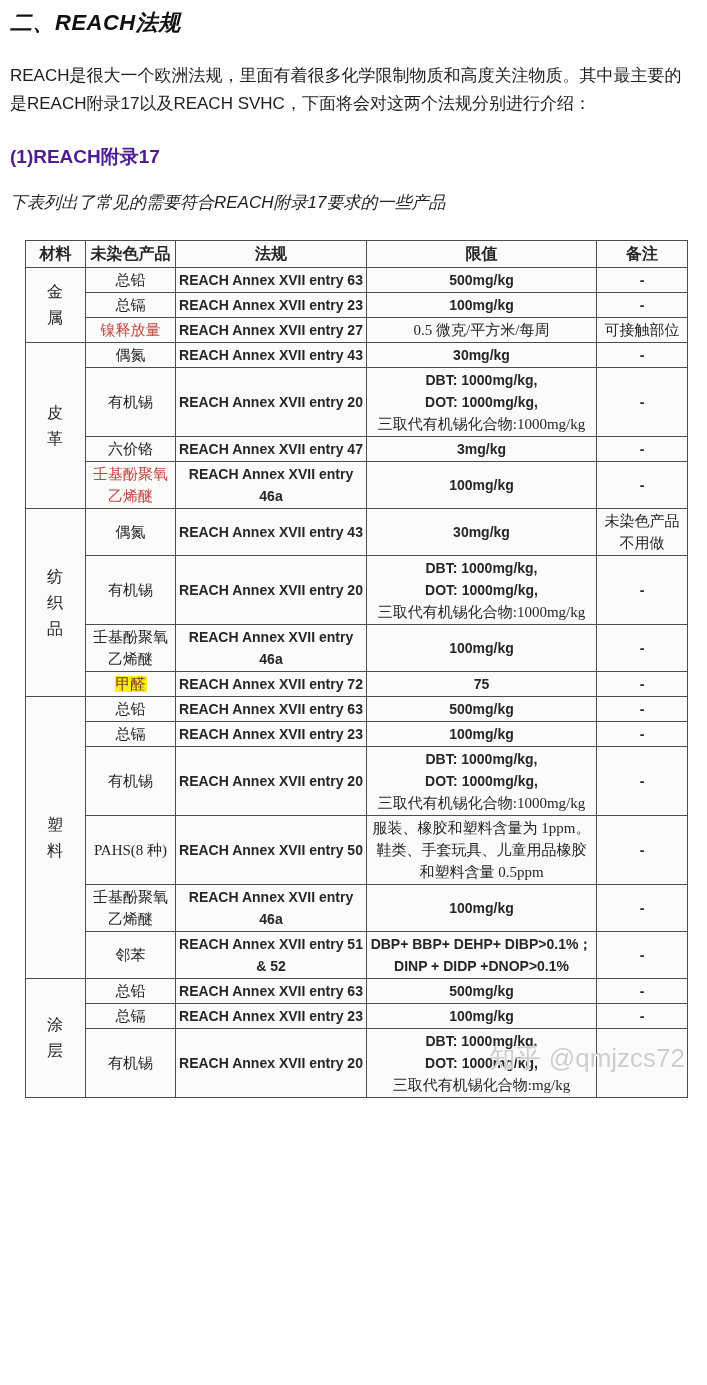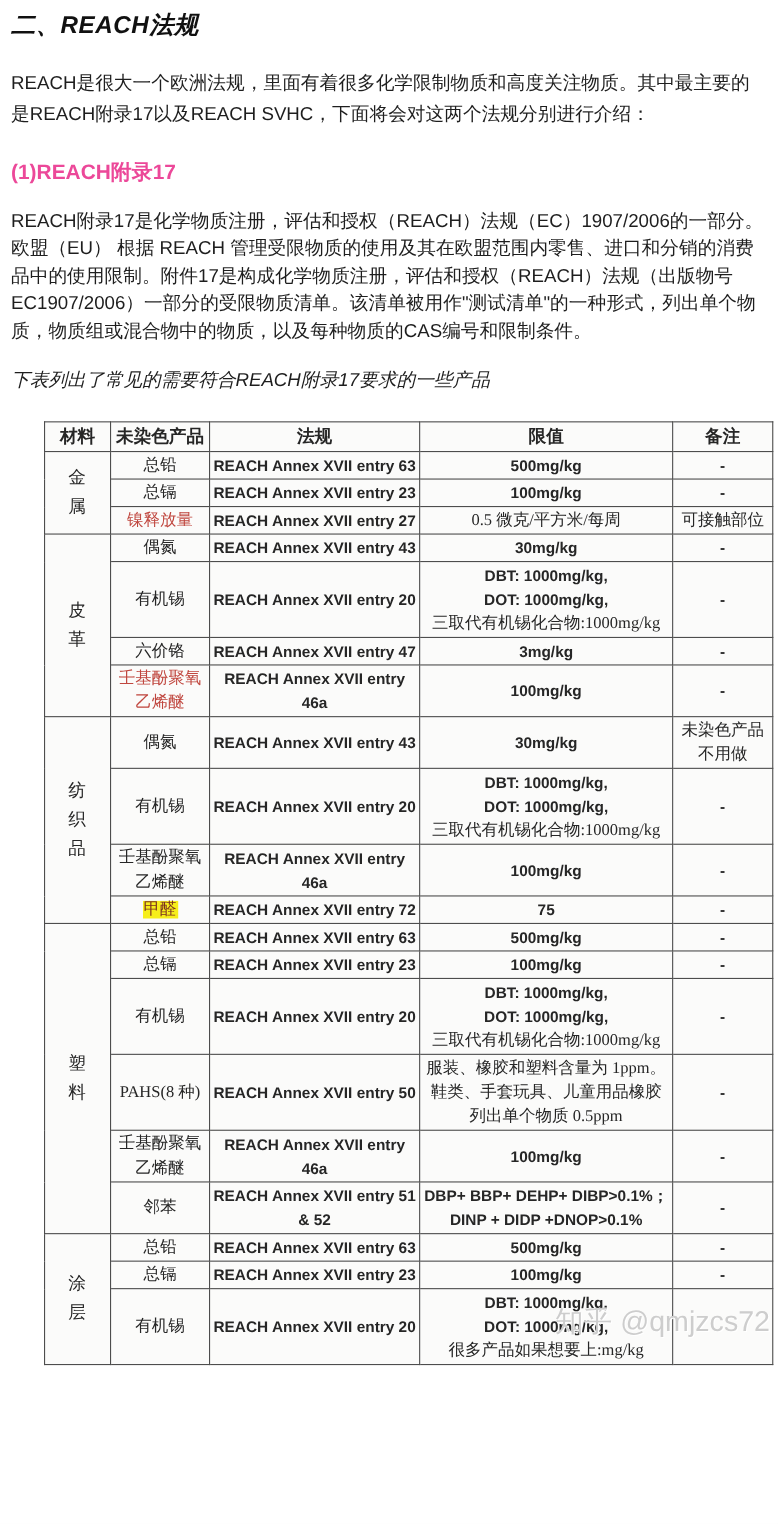"(1)REACH附录17" h2.subhead { color: #ec4899 -> #4c1d95 }
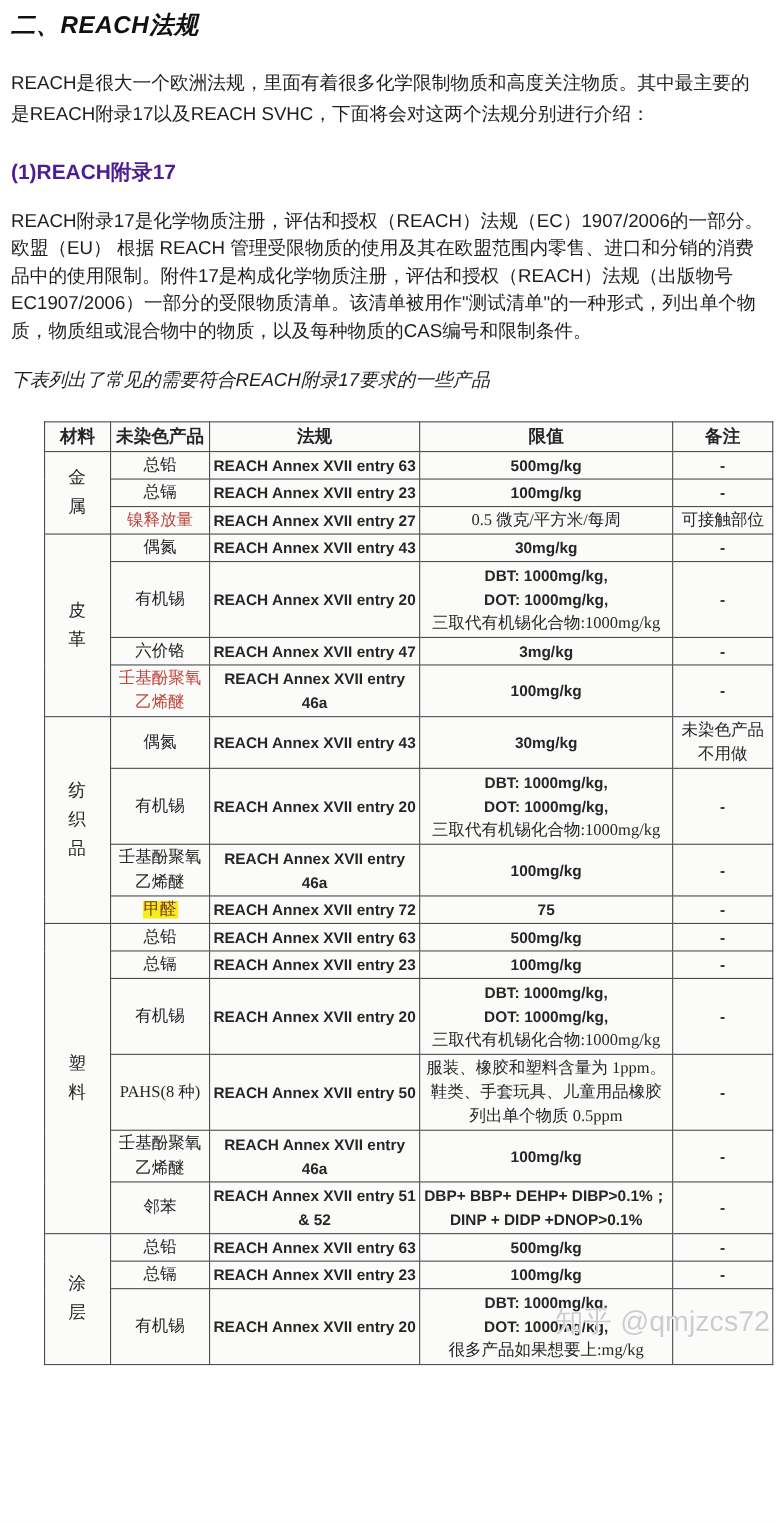"REACH附录17是化学物质注册，评估和授权（REACH）法规（EC）1907/" p.p-desc { html: <p>REACH附录17是化学物质注册，评估和授权（REACH）法规（EC）1907/2006的一部分。欧盟（EU） 根据 REACH 管理受限物质的使用及其在欧盟范围内零售、进口和分销的消费品中的使用限制。附件17是构成化学物质注册，评估和授权（REACH）法规（出版物号EC1907/2006）一部分的受限物质清单。该清单被用作"测试清单"的一种形式，列出单个物质，物质组或混合物中的物质，以及每种物质的CAS编号和限制条件。</p> -> none }
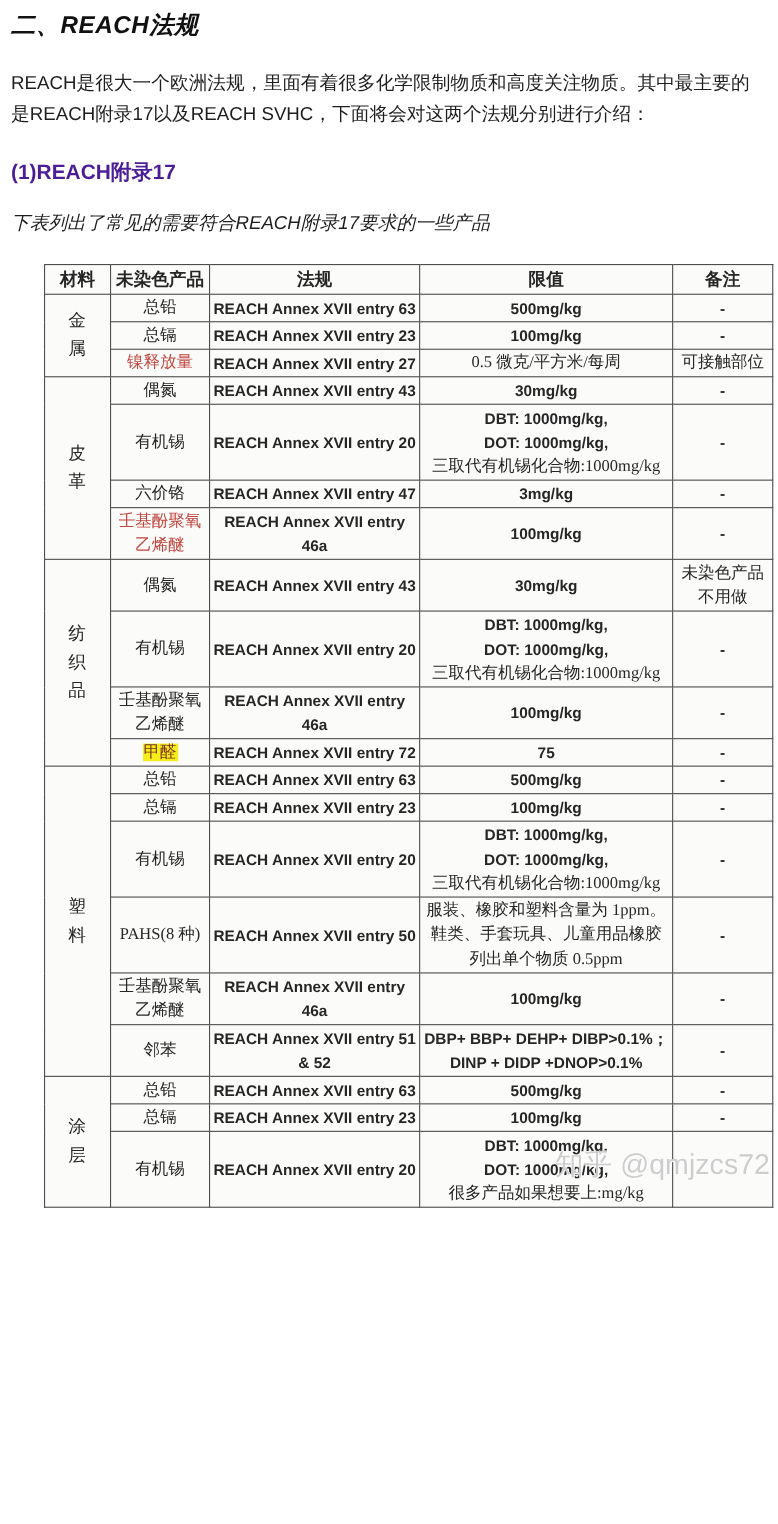"材料" .table-wrap { margin: 24px 0 0 30px -> 24px 0 0 15px }
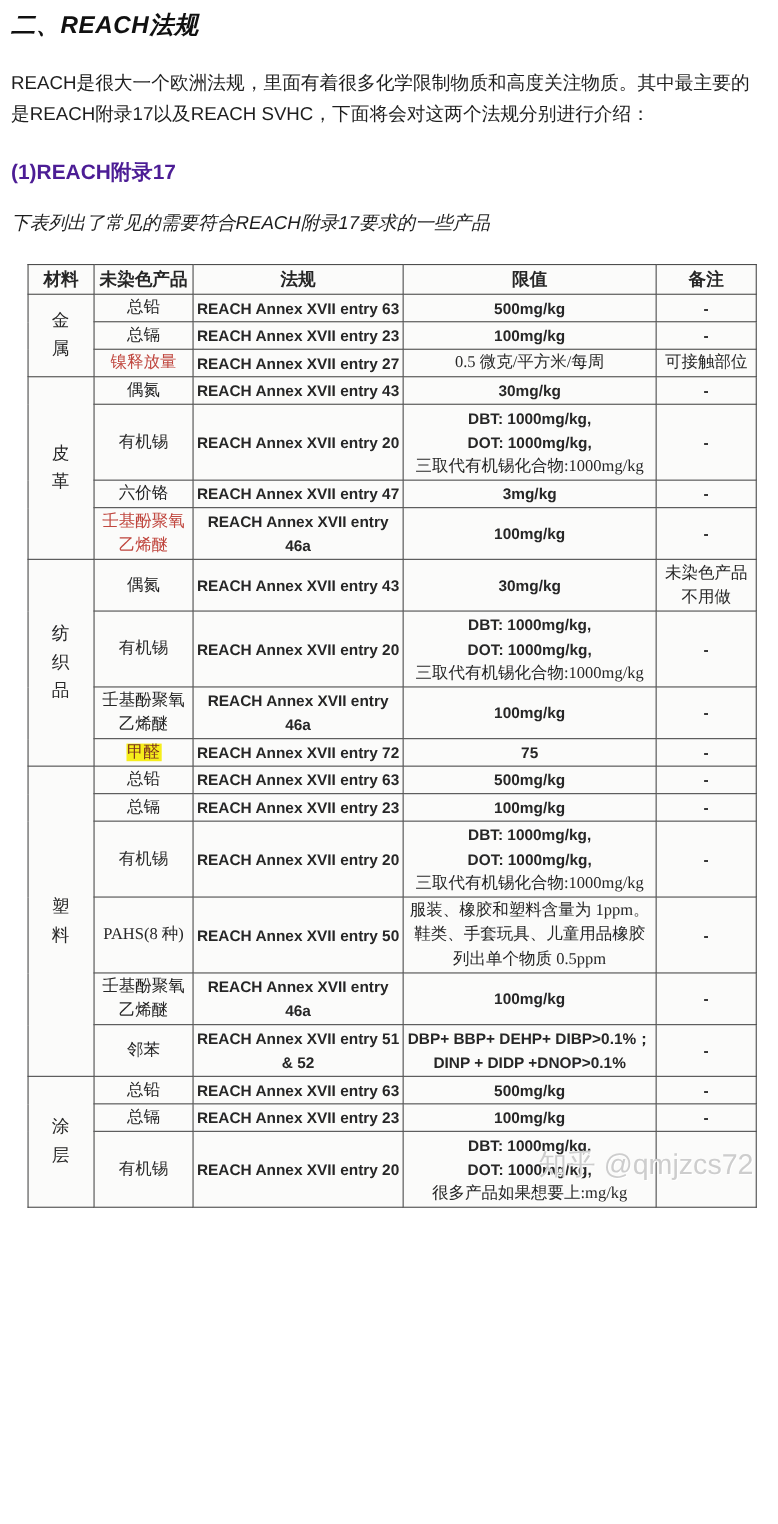"列出单个物质 0.5ppm" div { text: 列出单个物质 -> 和塑料含量 }
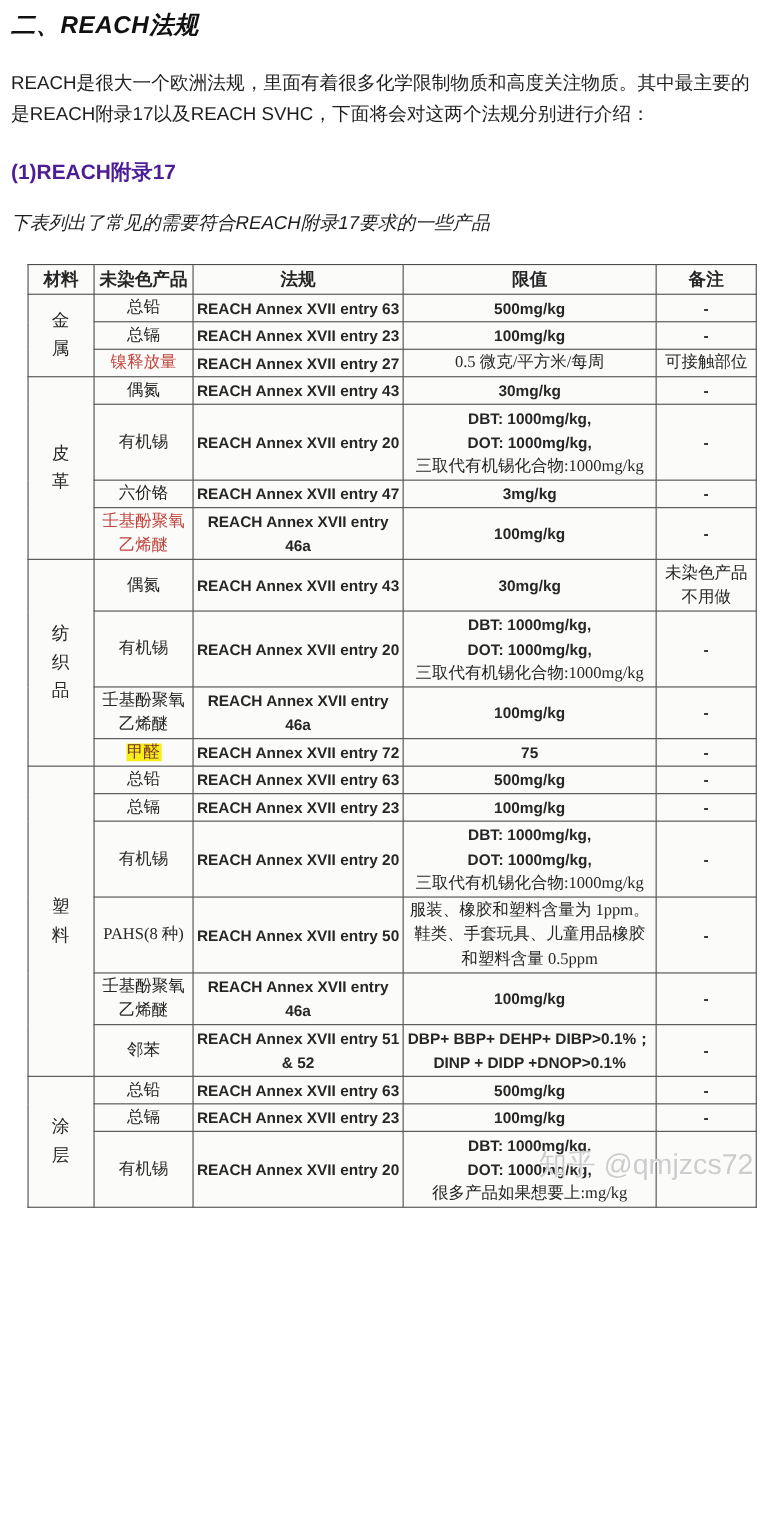"很多产品如果想要上:mg/kg" div { text: 很多产品如果想要上:mg/kg -> 三取代有机锡化合物:mg/kg }
